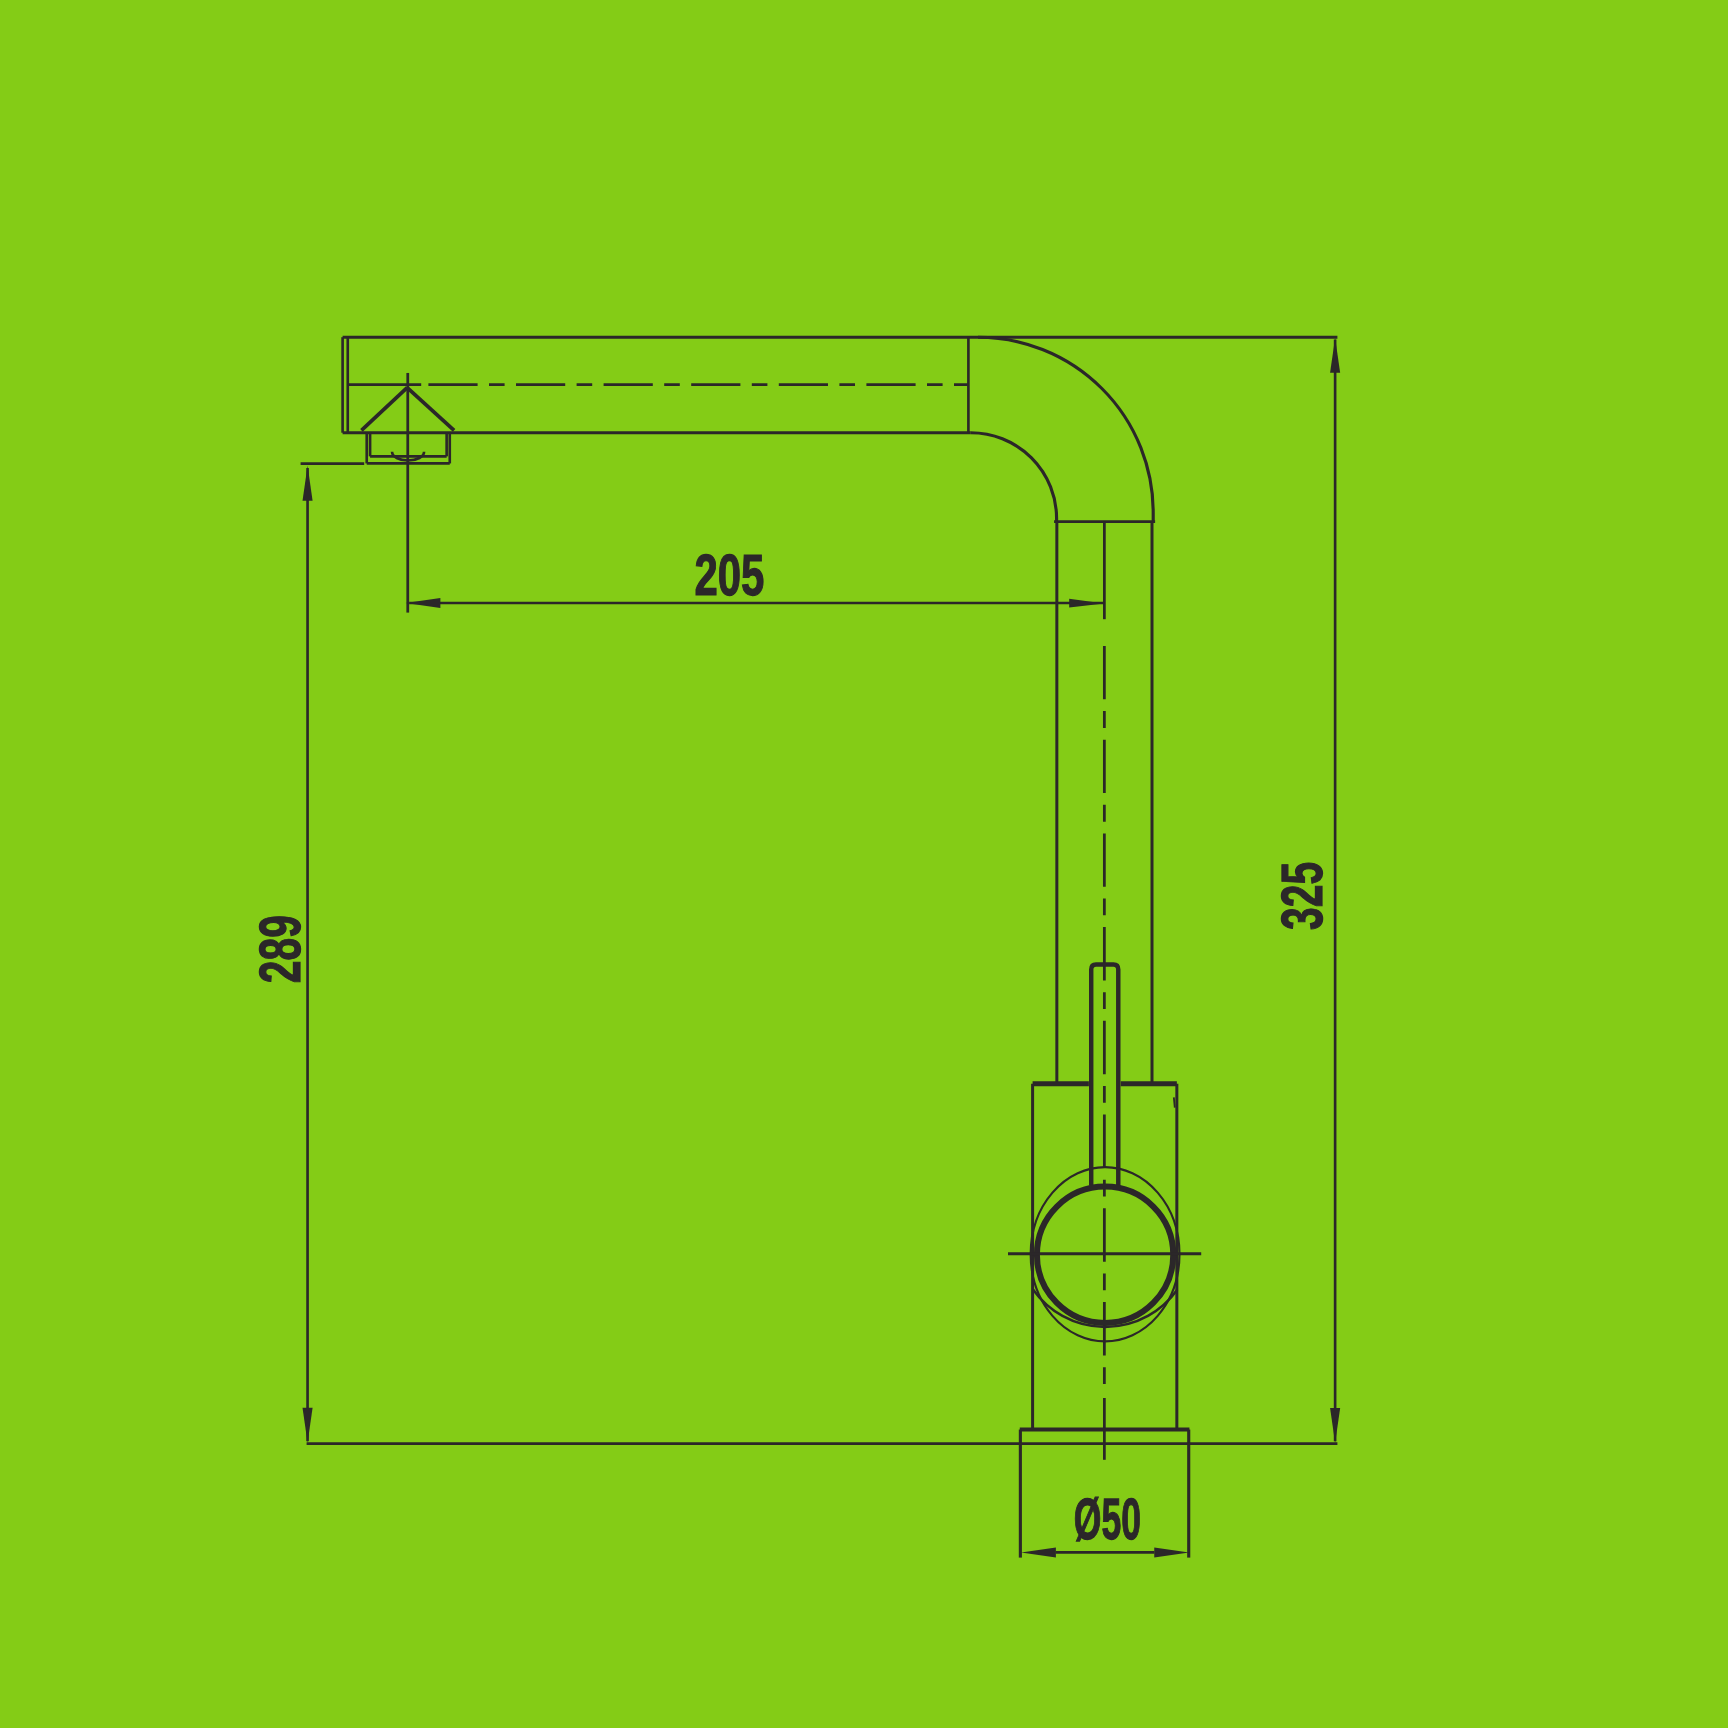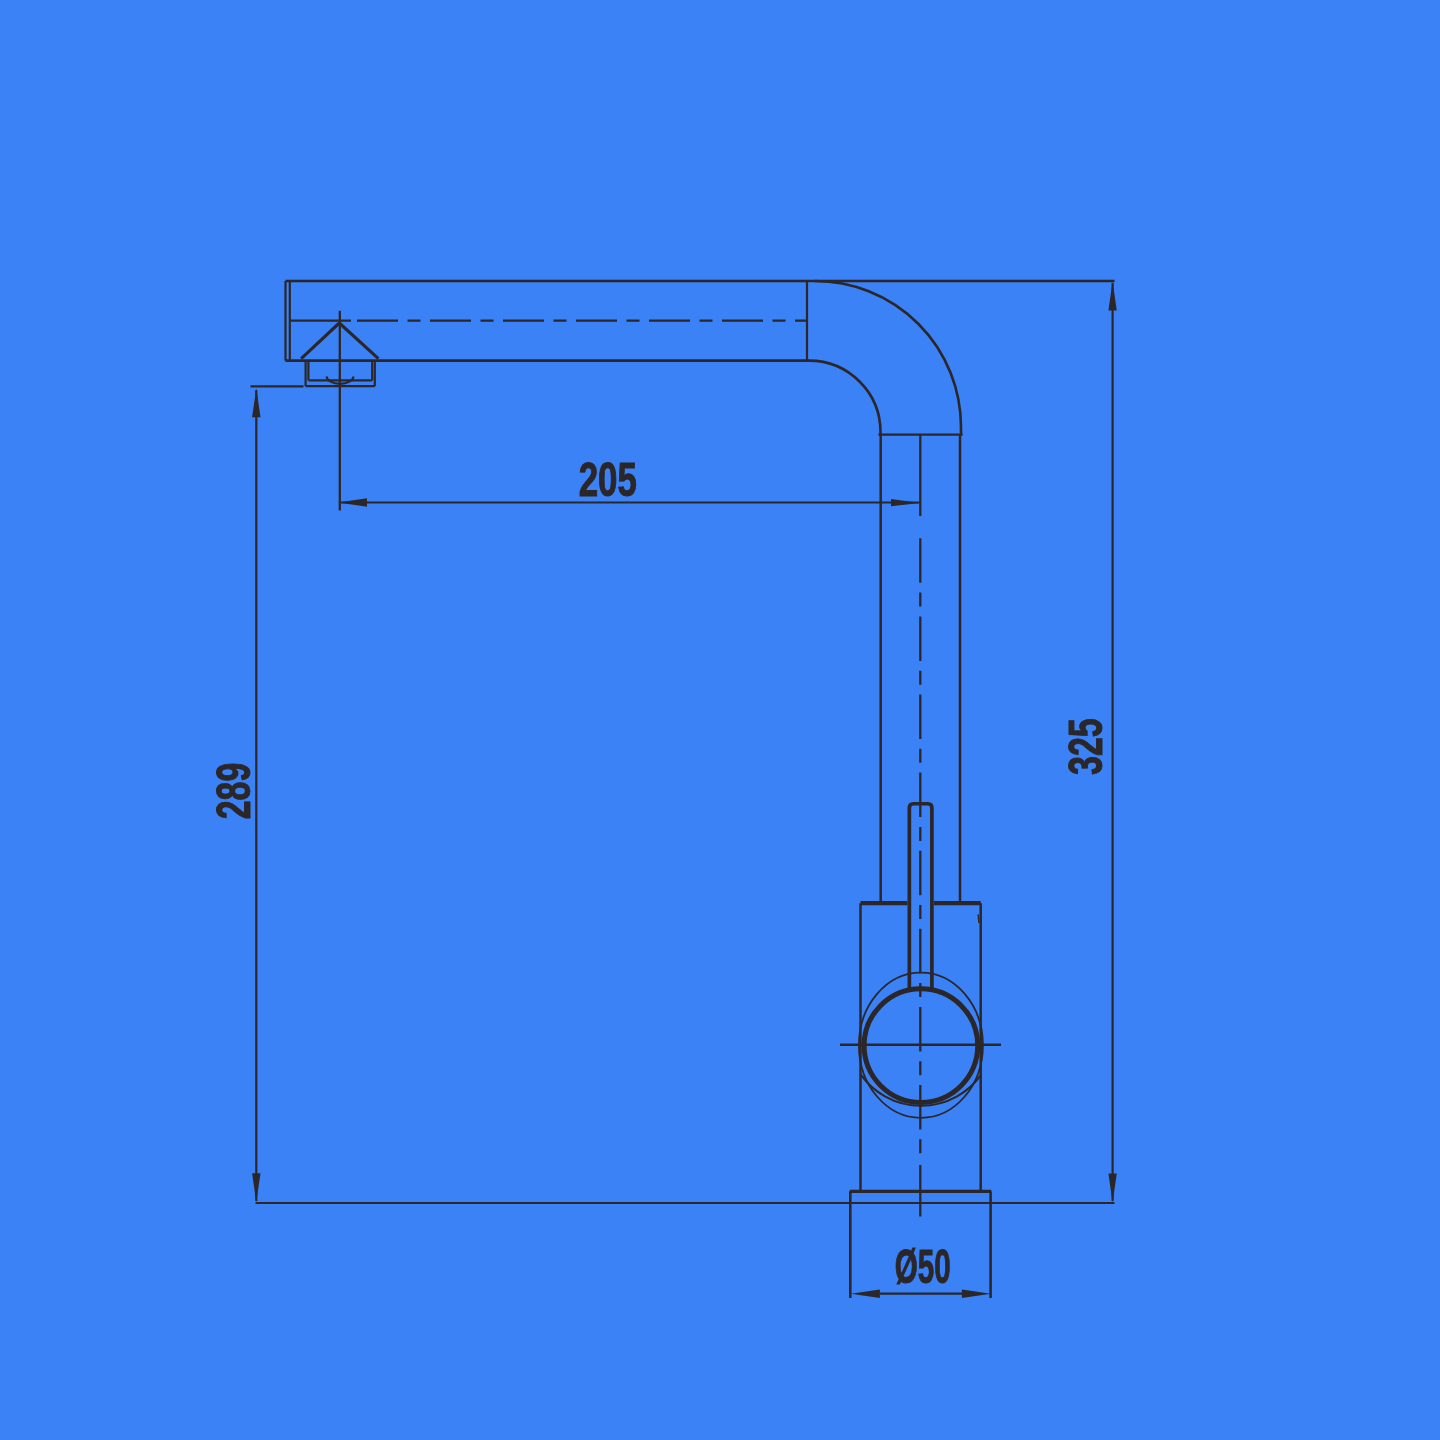"205" .page { background: #3b82f6 -> #84cc16 }
